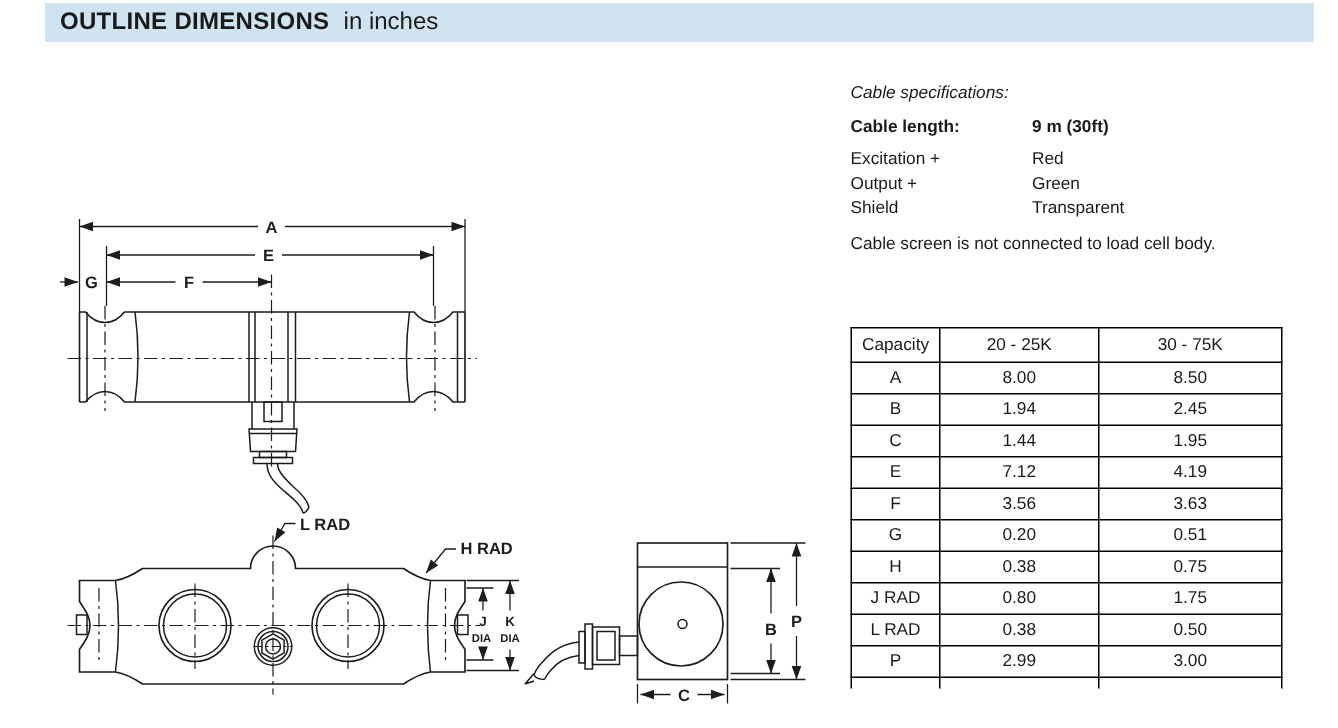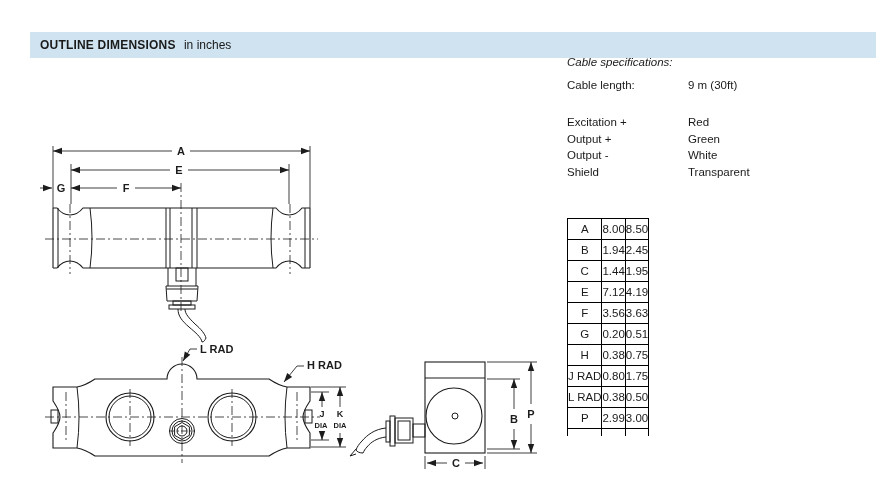"OUTLINE DIMENSIONS in inches" .titlebar { font-size: 12px -> 16px; top: 32px -> 2px }
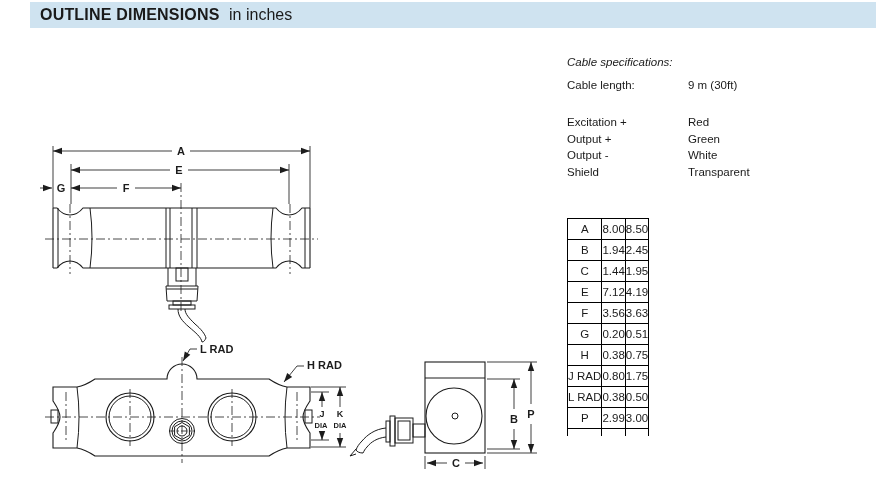"Cable length: 9 m (30ft)" .cs-row.first { font-weight: none -> bold; margin-bottom: 22px -> 6px }
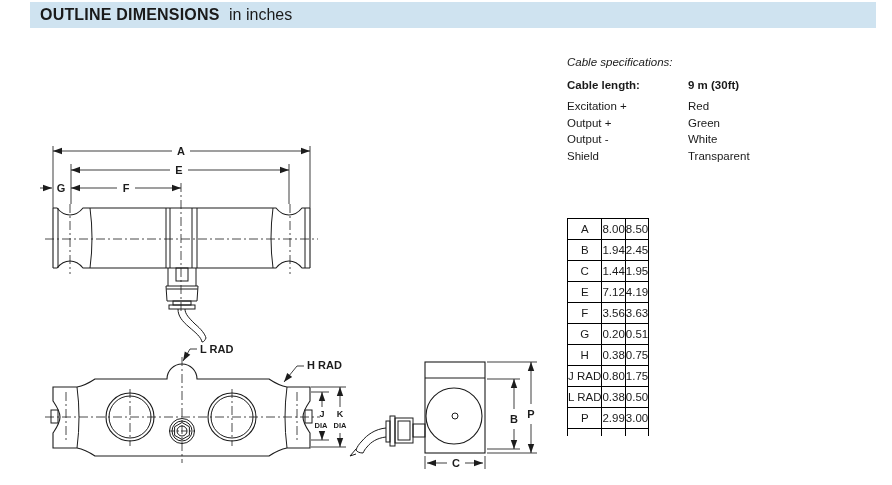"Output - White" div.cs-row { html: <div> <span>Output -</span><span>White</span> </div> -> none }
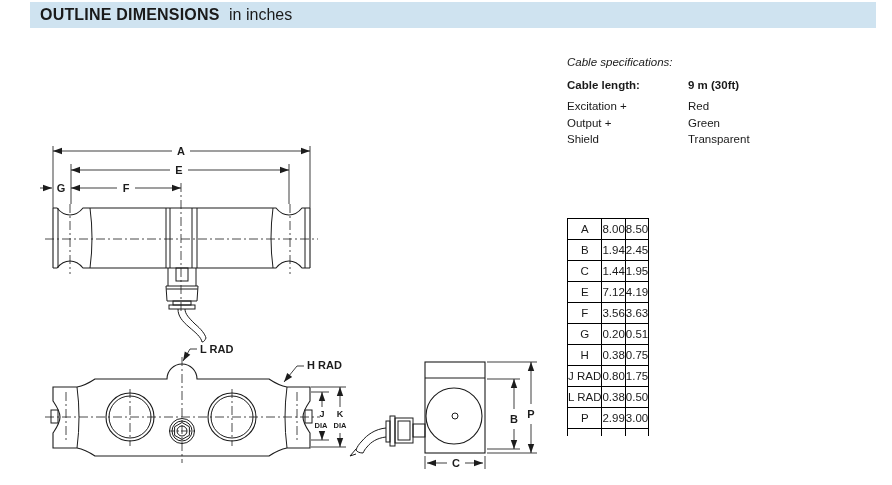"Cable screen is not connected" div.cs-note { html: none -> <div>Cable screen is not connected to load cell body.</div> }
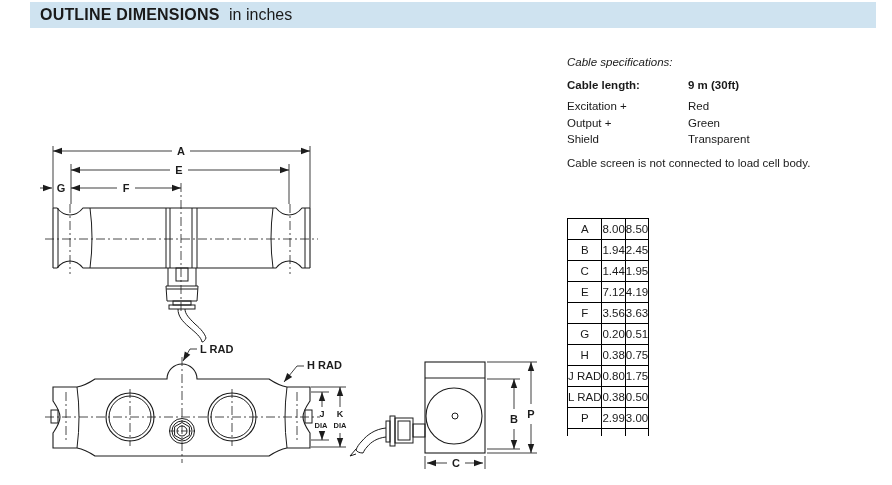"Capacity" tr { html: none -> <tr> <th>Capacity</th> <th>20 - 25K</th> <th>30 - 75K</th> </tr> }
